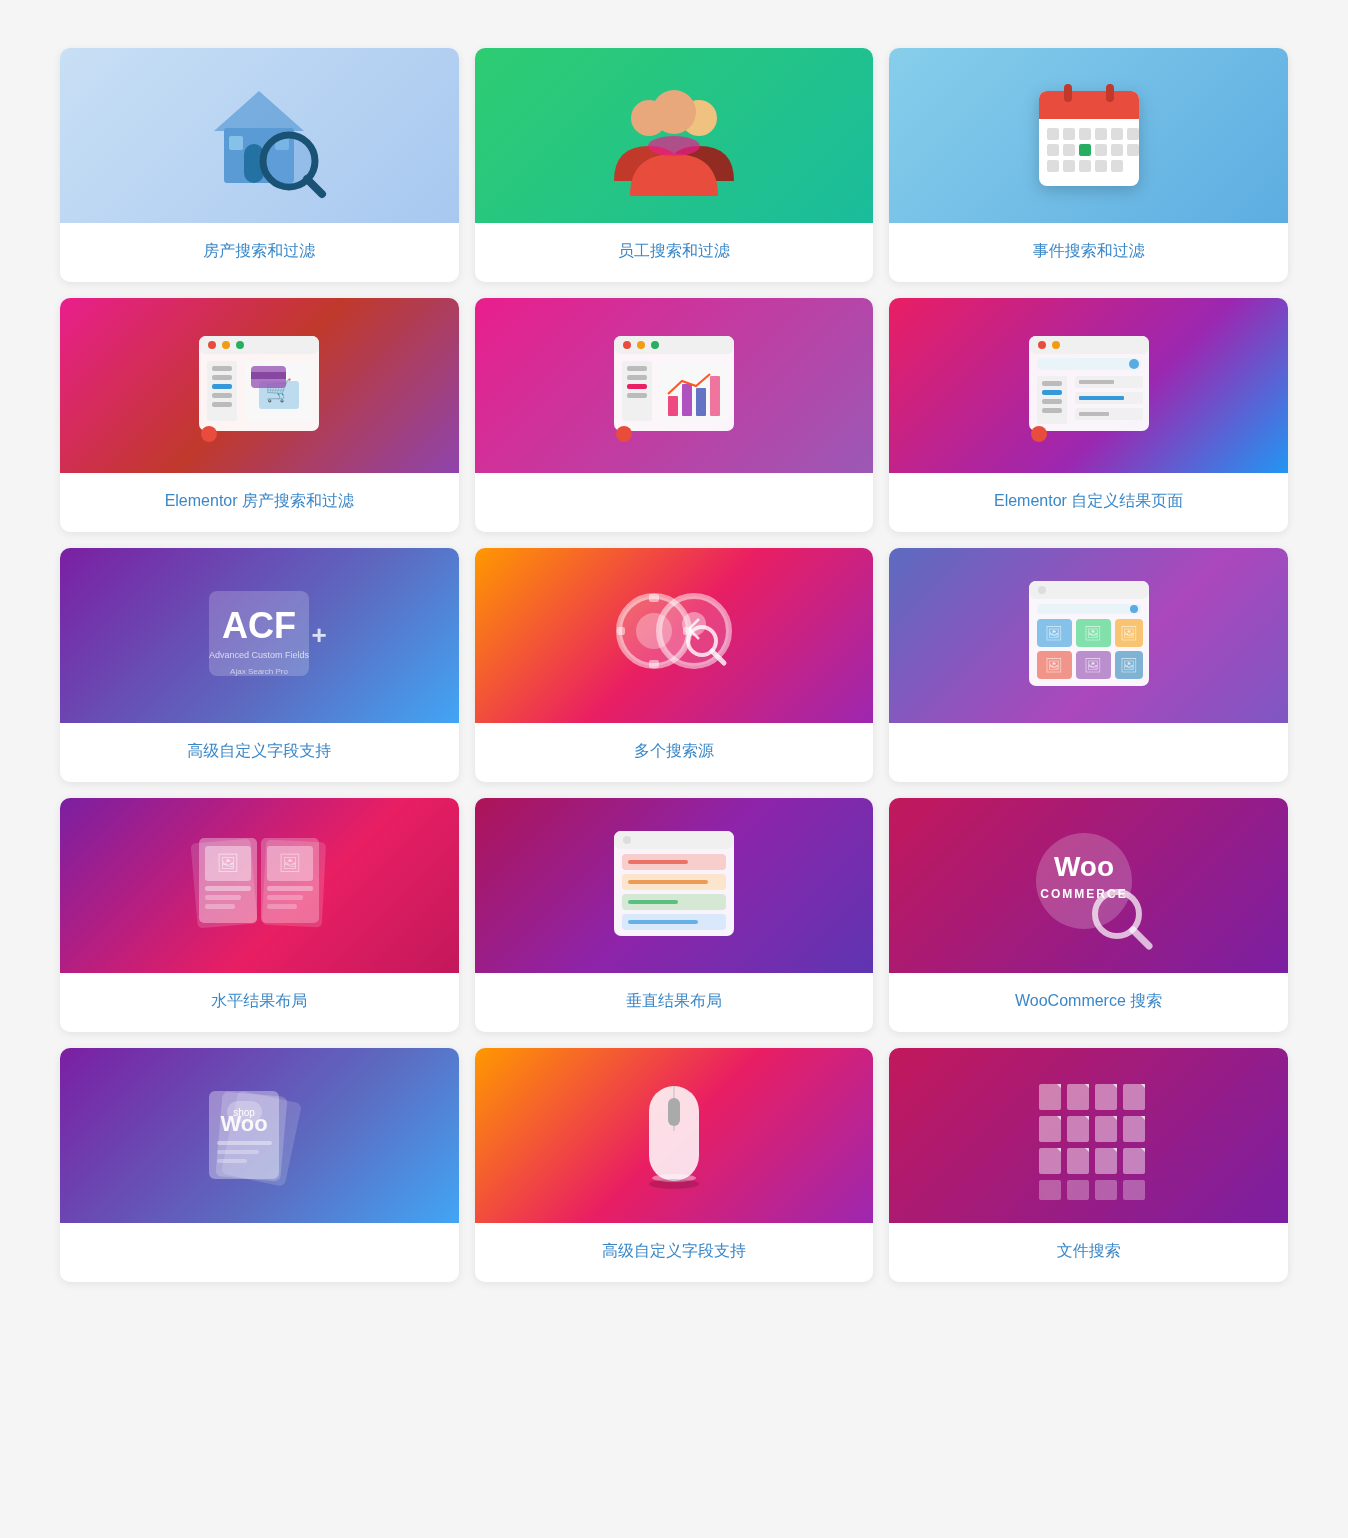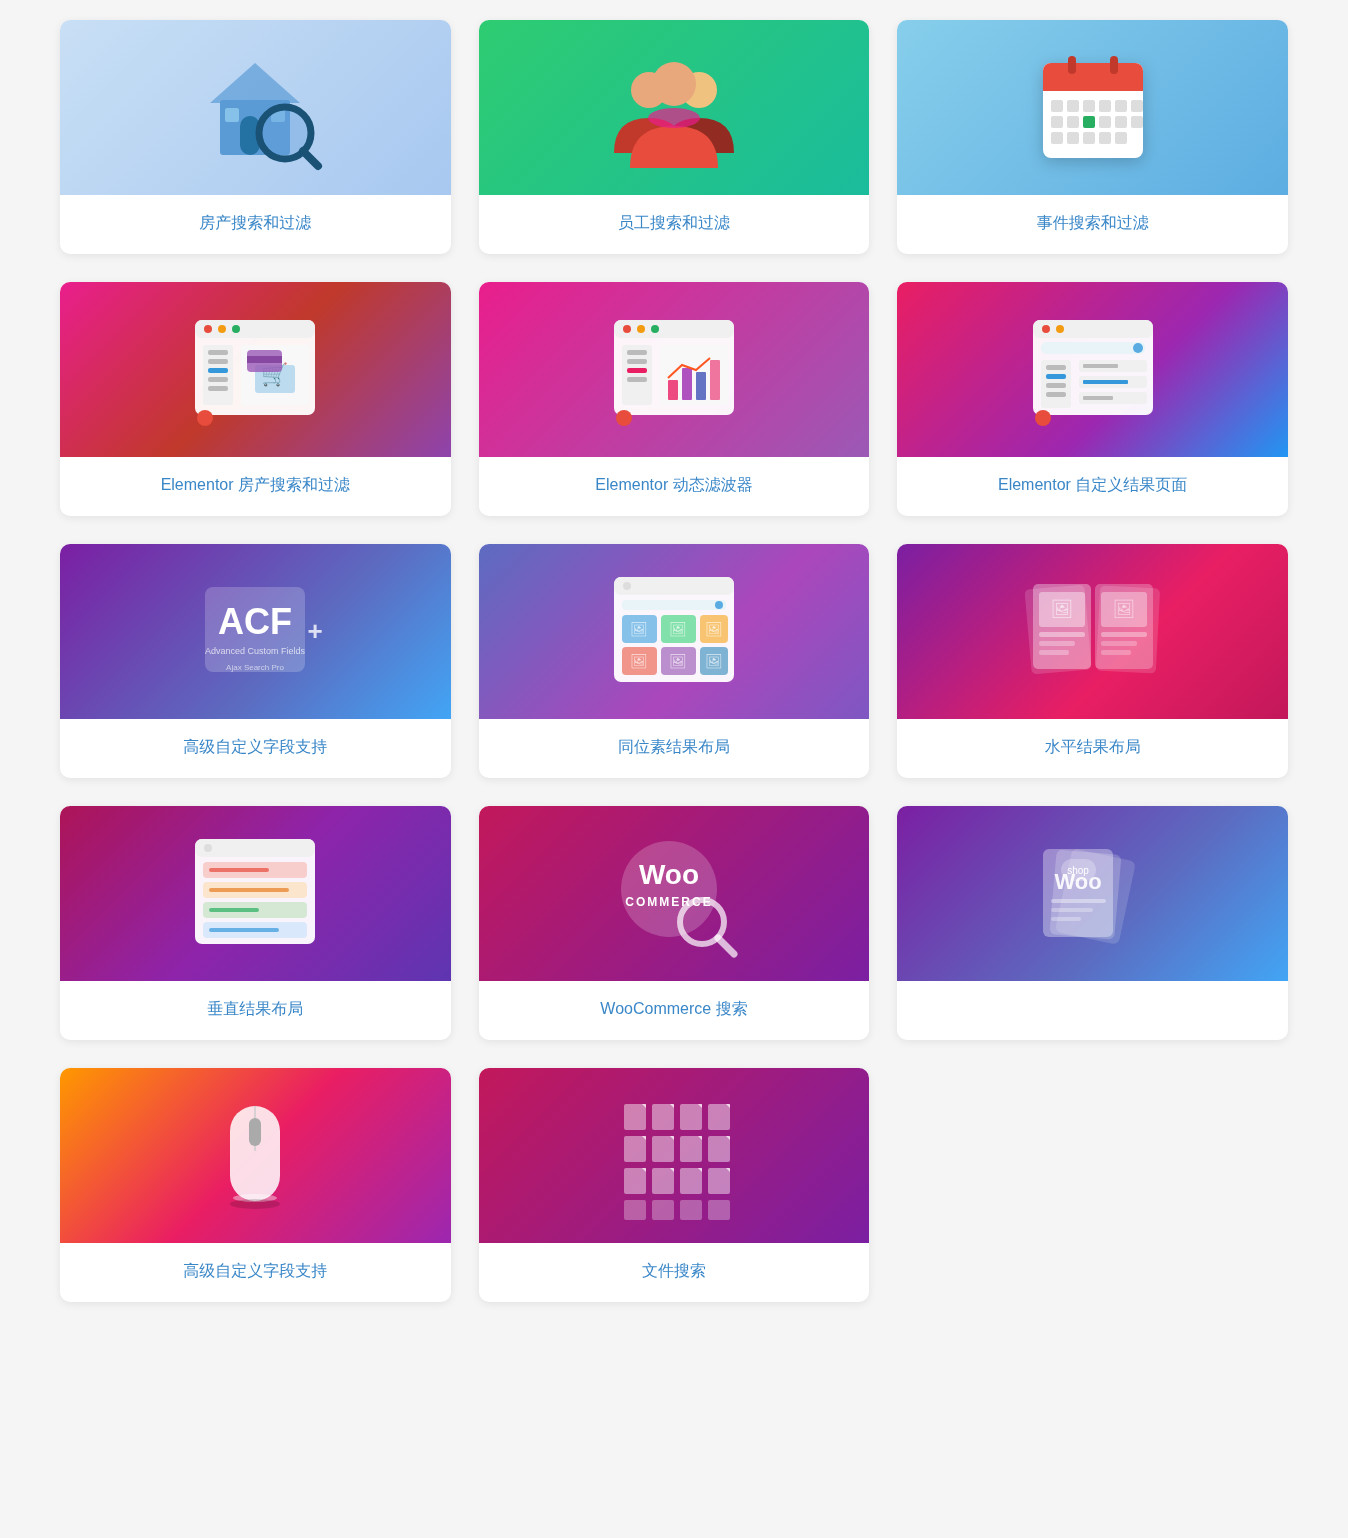"房产搜索和过滤" .grid { gap: 28px -> 16px; margin-top: none -> 28px }
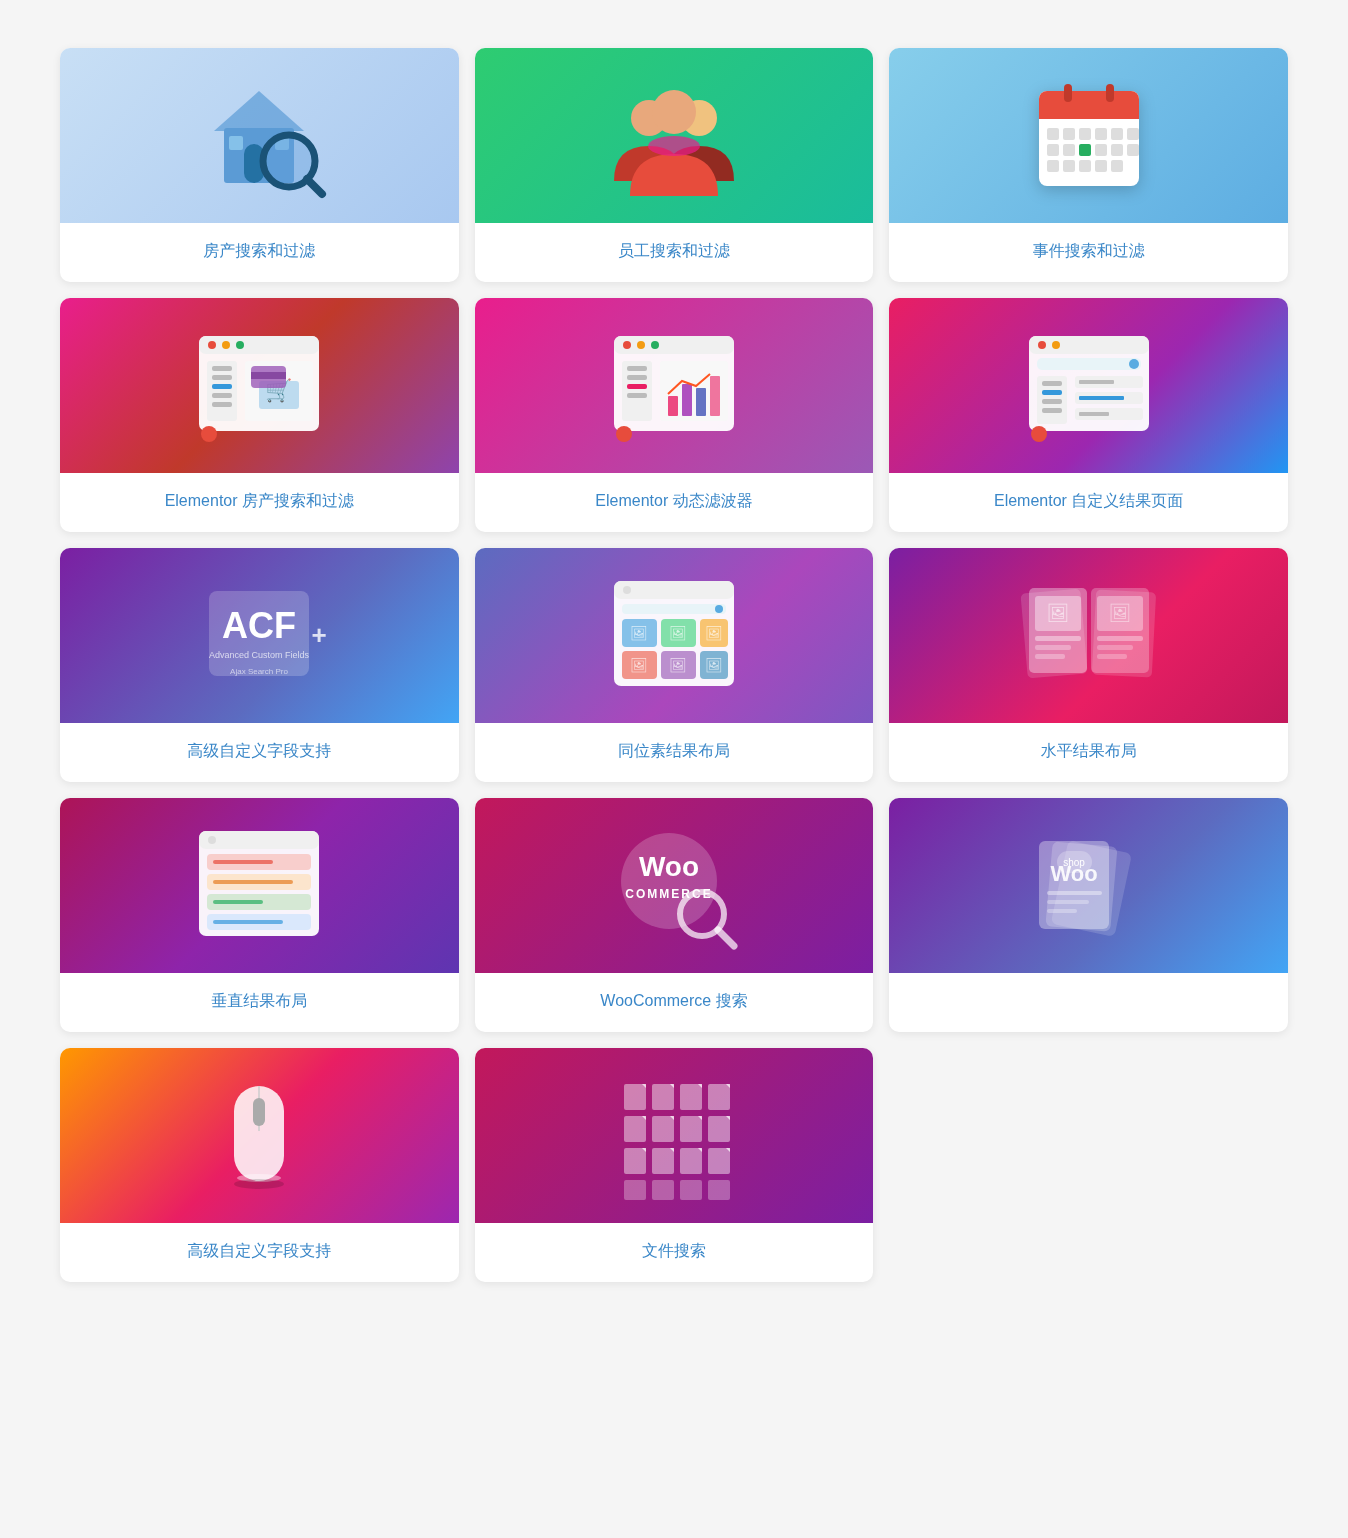"Elementor 动态滤波器" div.card-label { html: <div>Elementor 动态滤波器</div> -> none }
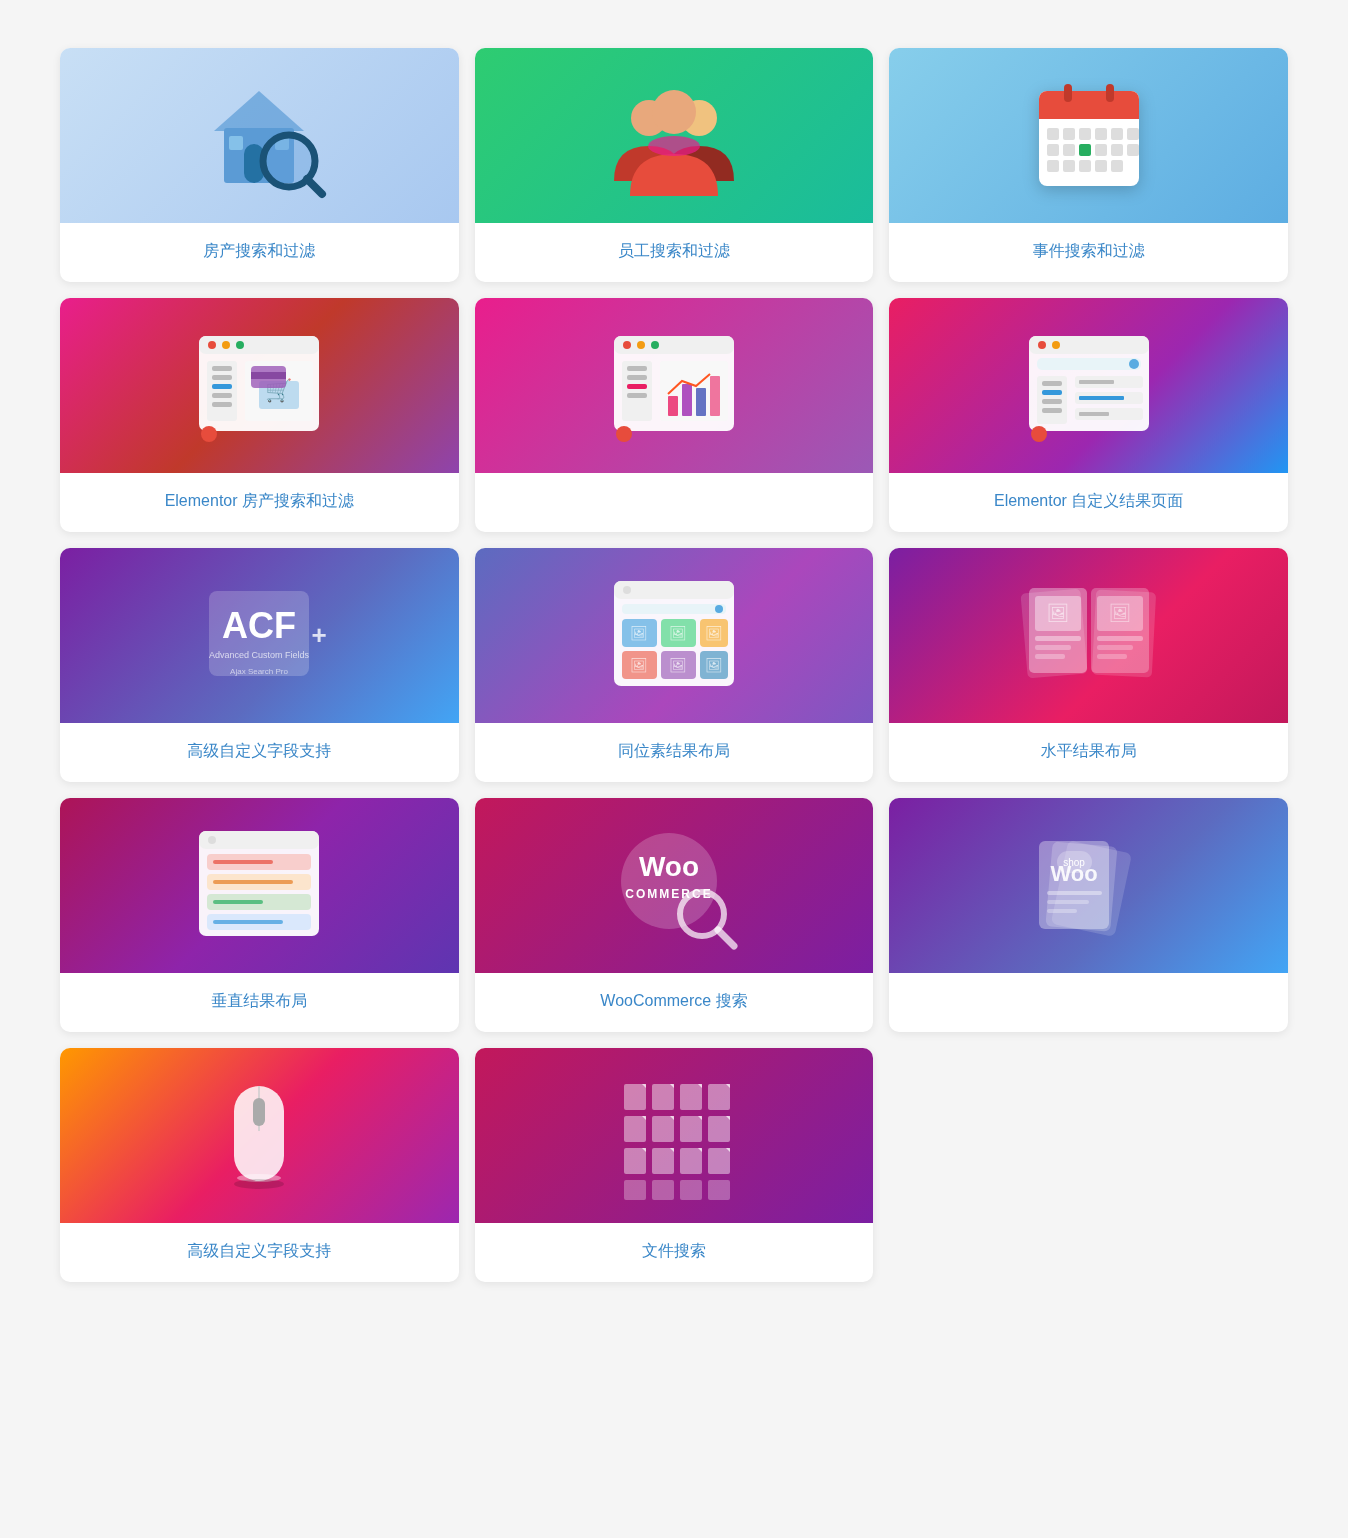"多个搜索源" div.card { html: none -> <div> <div> <svg> <circle></circle> <circle></circle> <circle></circle> <circle></circle> <line></line> <line></line> <rect></rect> <rect></rect> <rect></rect> <rect></rect> <circle></circle> <line></line> </svg> </div> <div>多个搜索源</div> </div> }
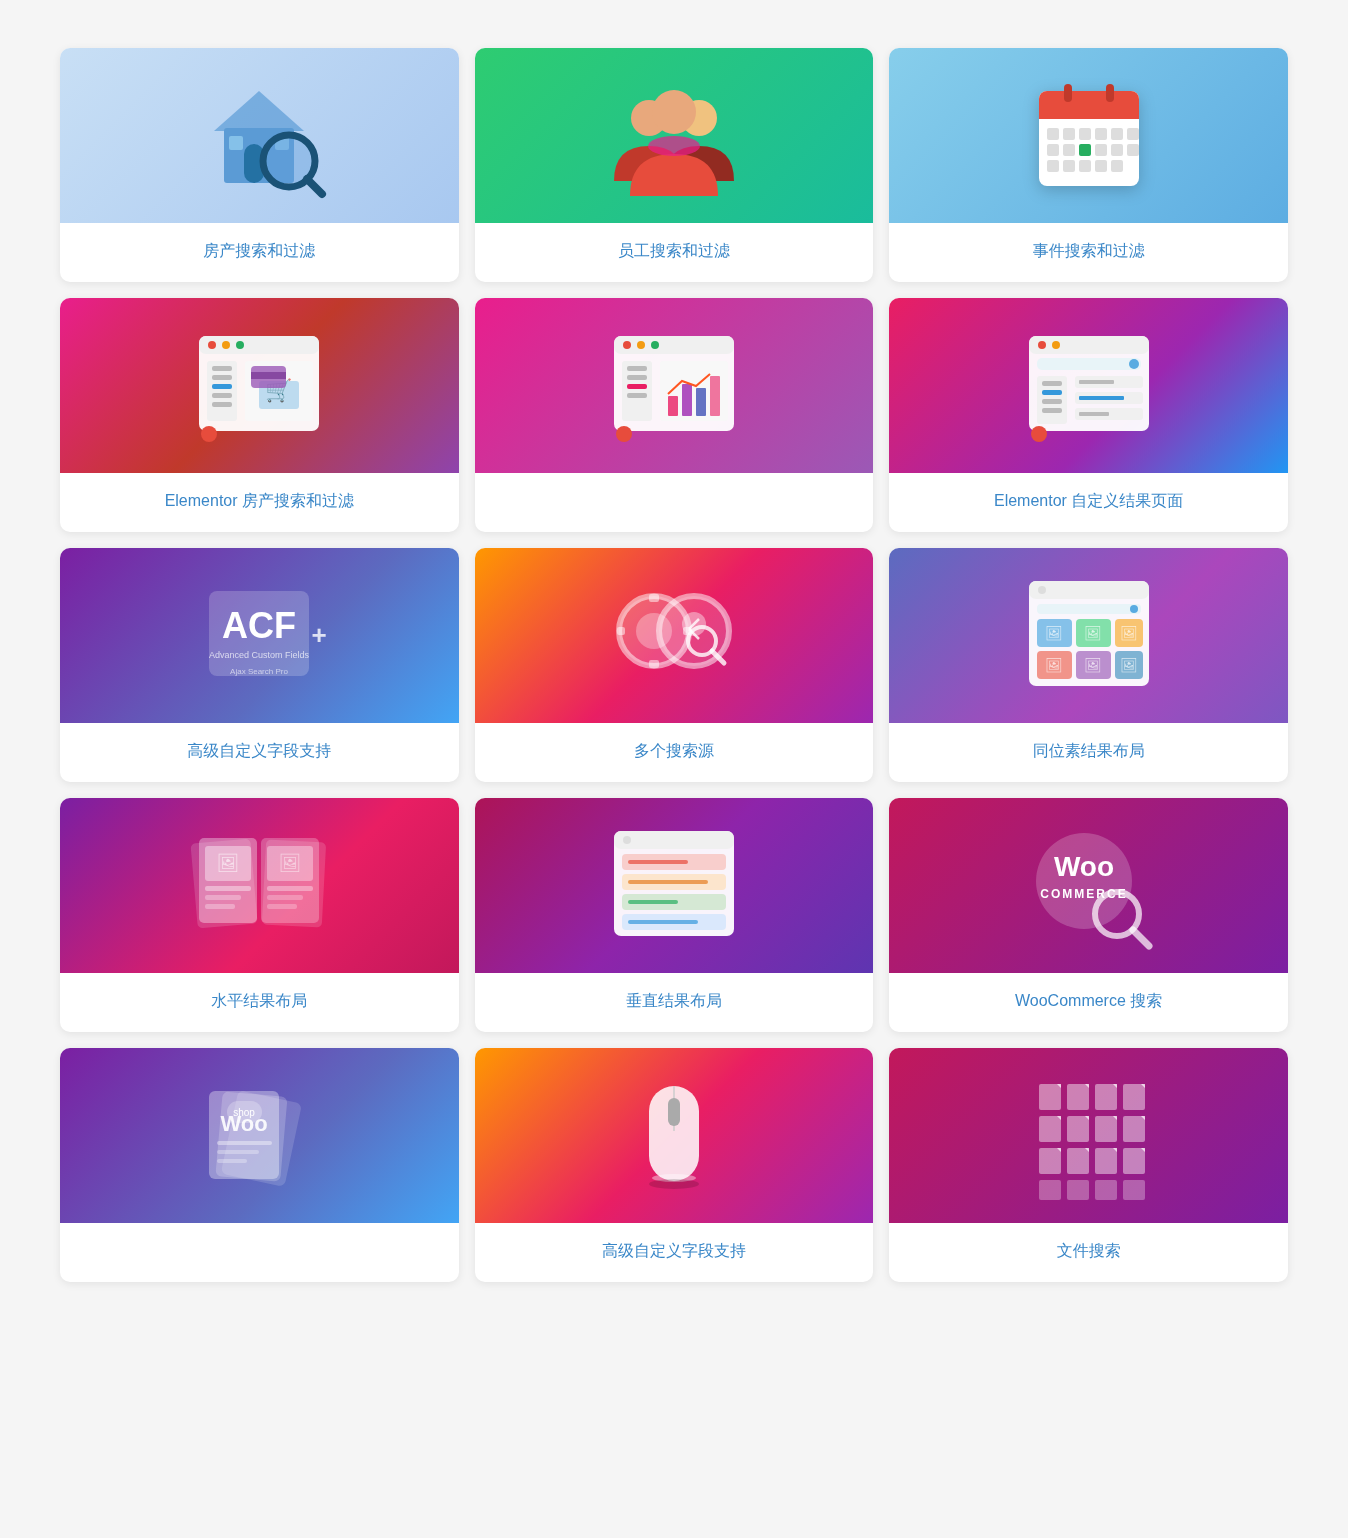"同位素结果布局" div.card-label { html: <div>同位素结果布局</div> -> none }
